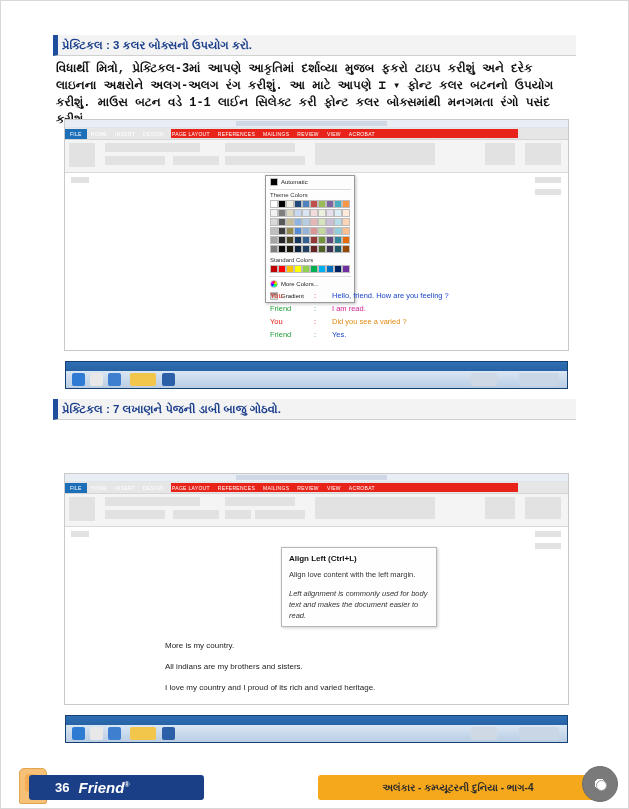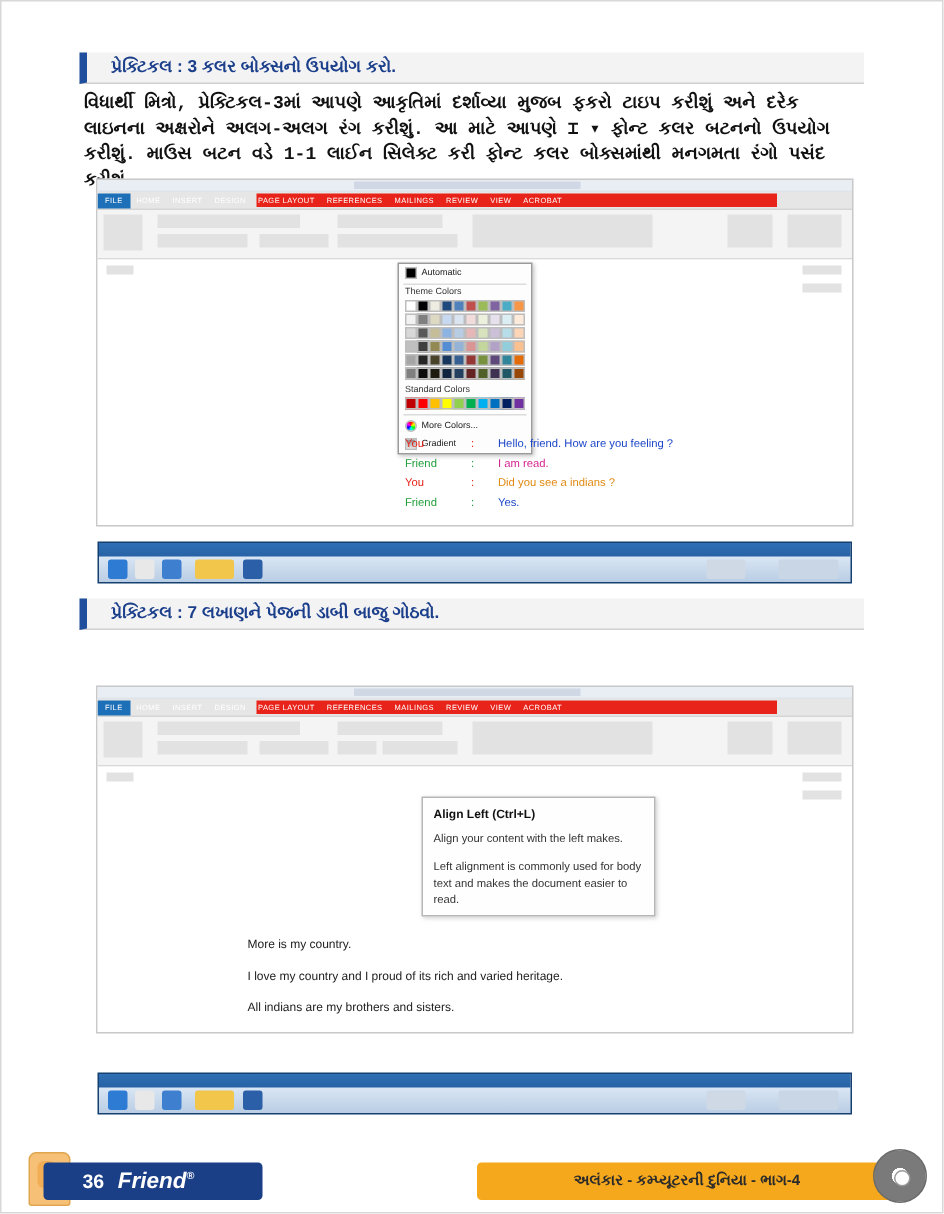"પ્રેક્ટિકલ : 3 કલર બોક્સનો" .head-bar .txt { padding-left: 16px -> 4px }
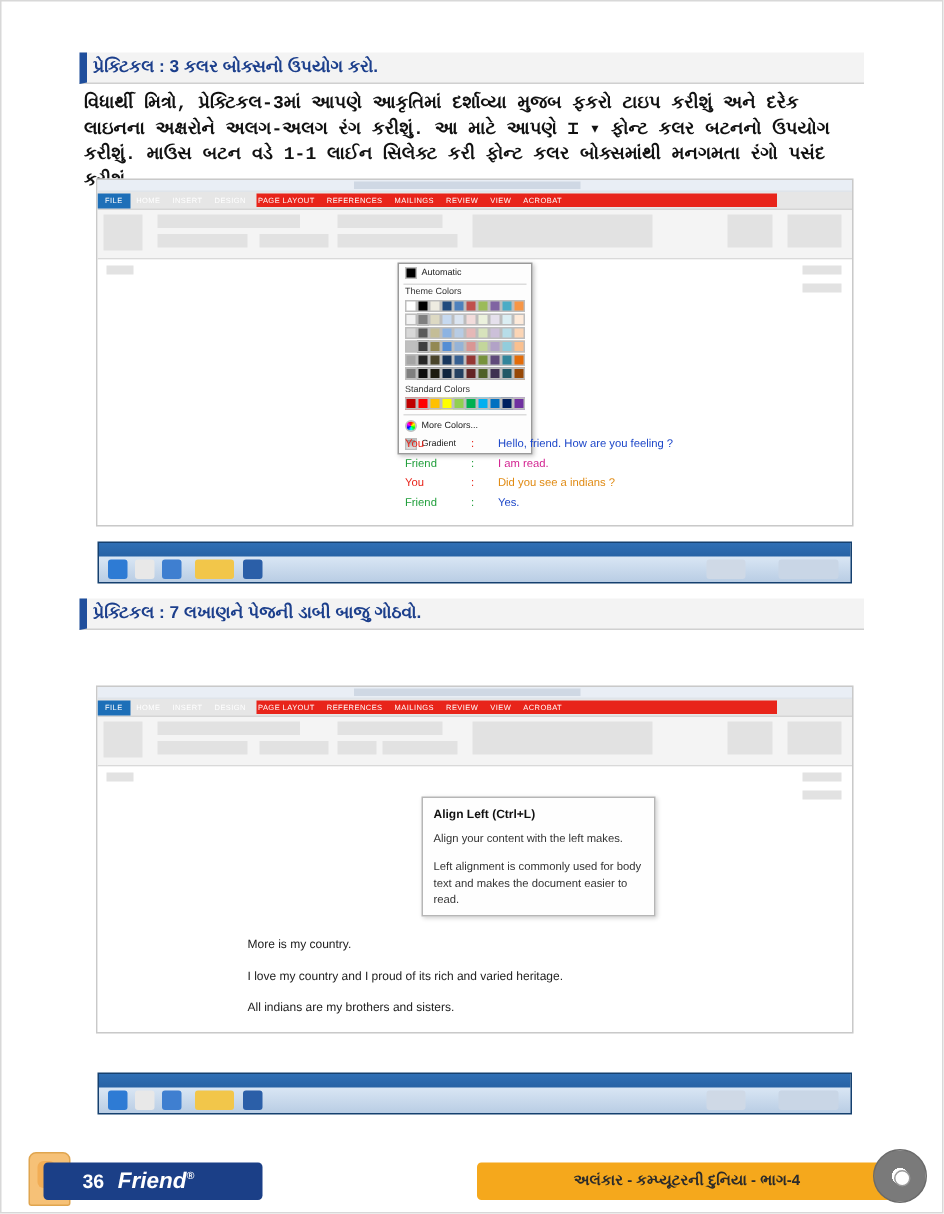"Did you see a indians" span { text: indians -> varied }
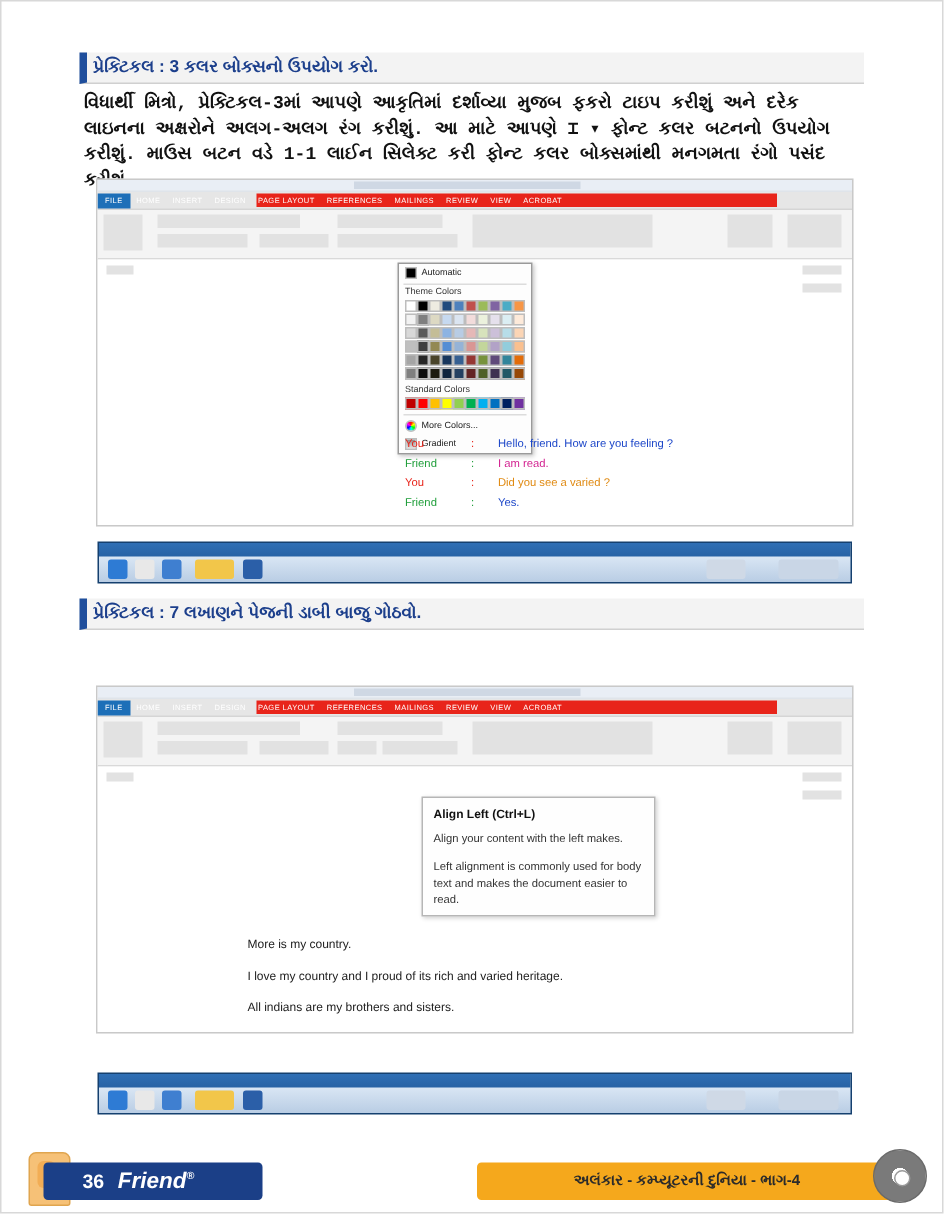"Align Left (Ctrl+L)" div.wordshot { top: 456px -> 472px }
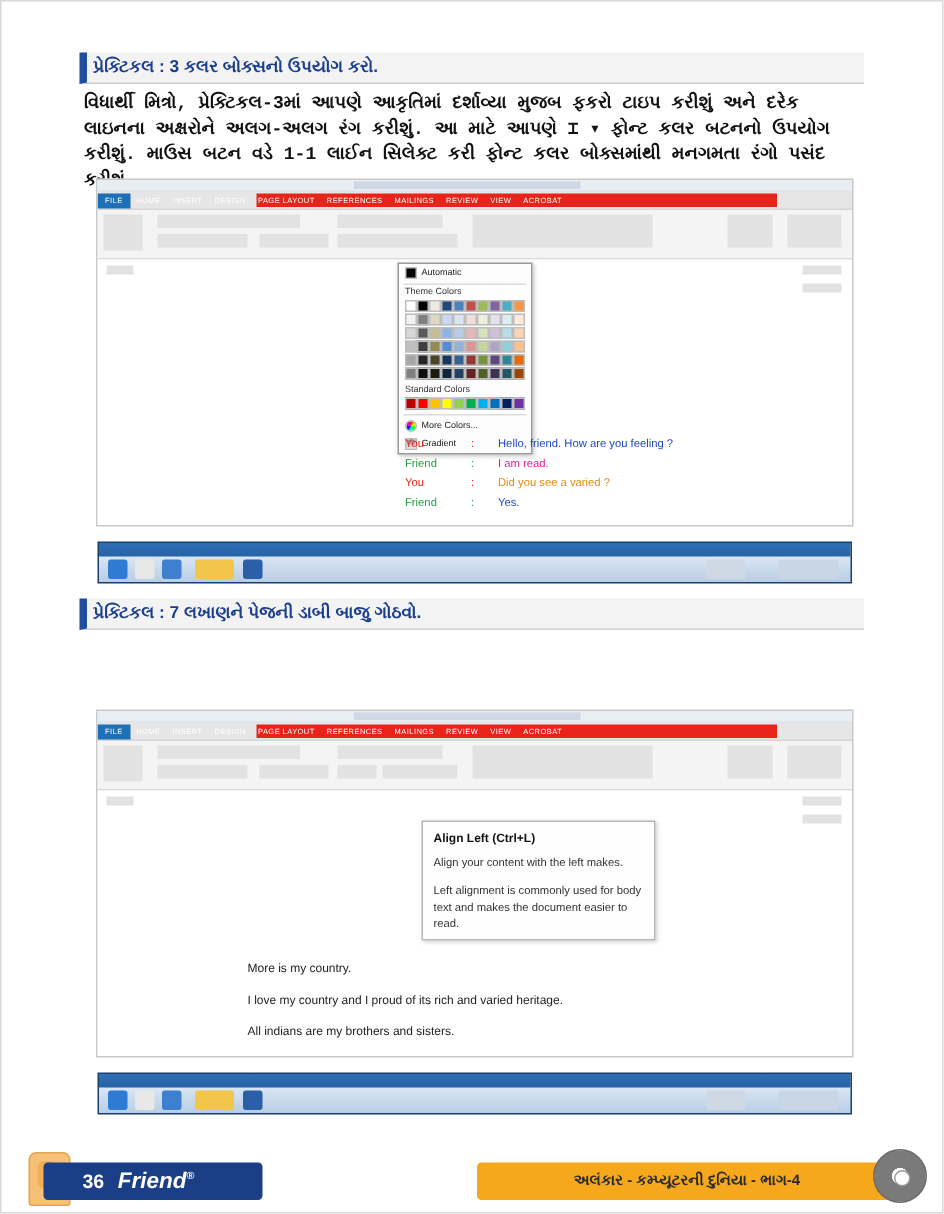"Align your content with the" div { text: your content with the left makes -> love content with the left margin }
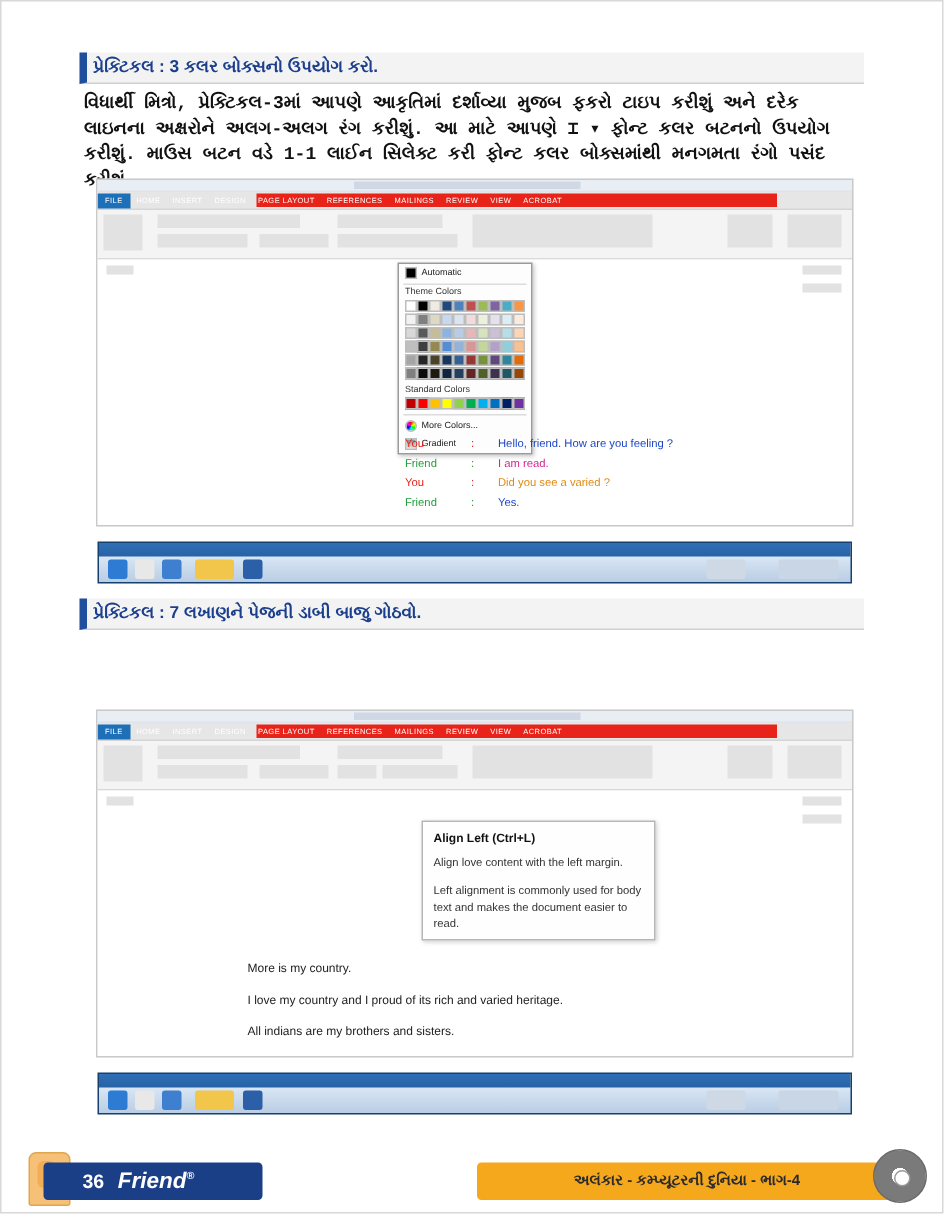"Left alignment is commonly used" div { font-style: none -> italic }
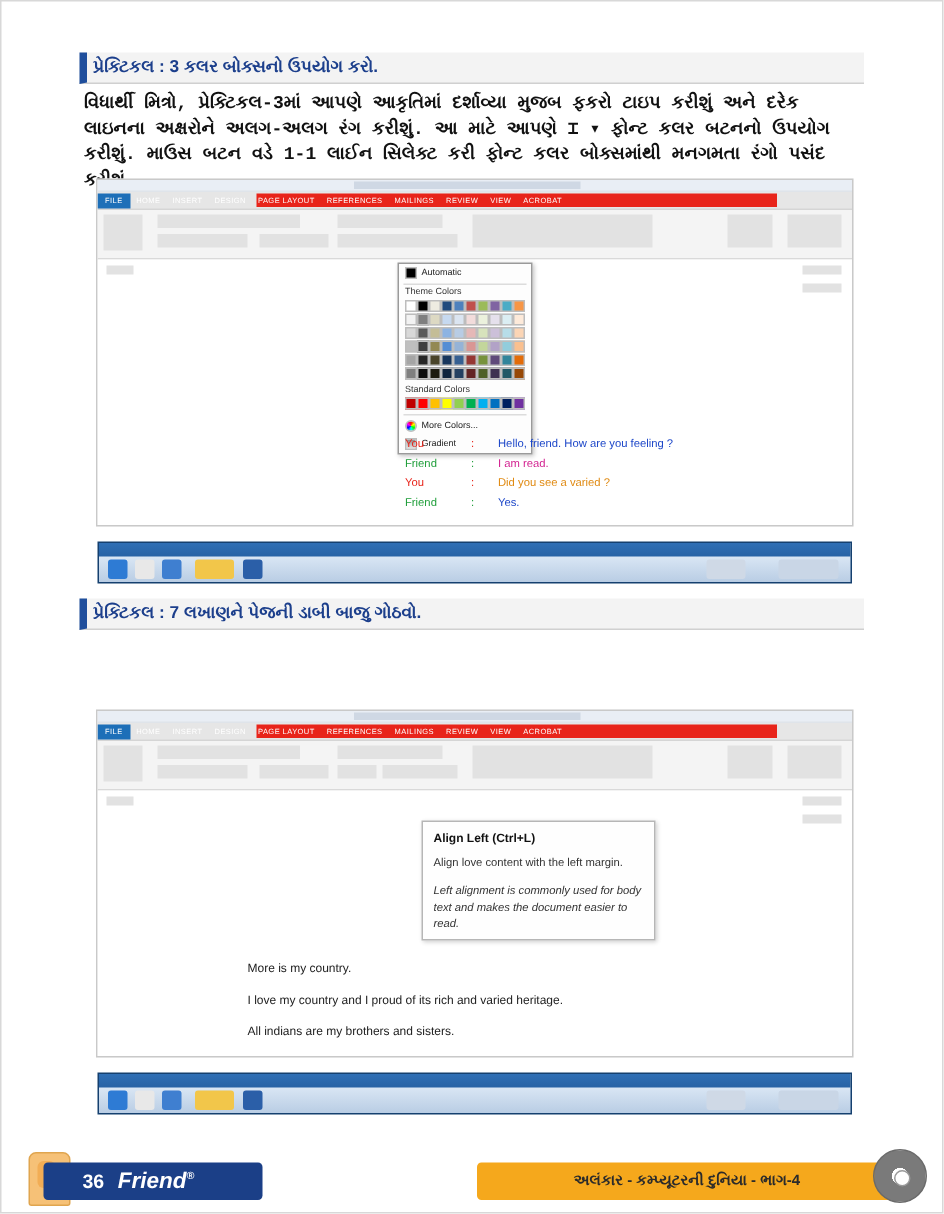"I love my country and" div { order: before "All indians are my brothers" -> after "All indians are my brothers" }
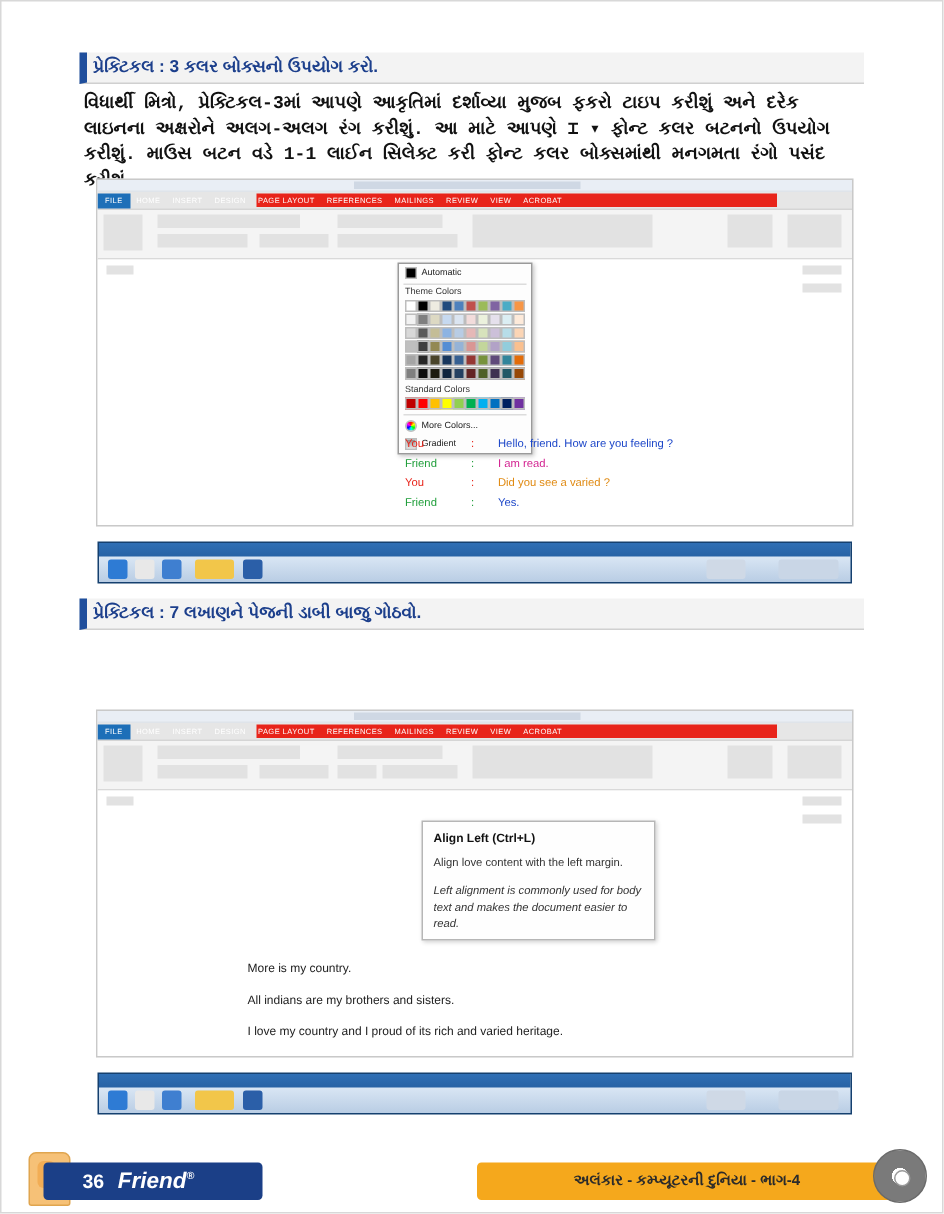"36" .foot-left { width: 146px -> 175px }
